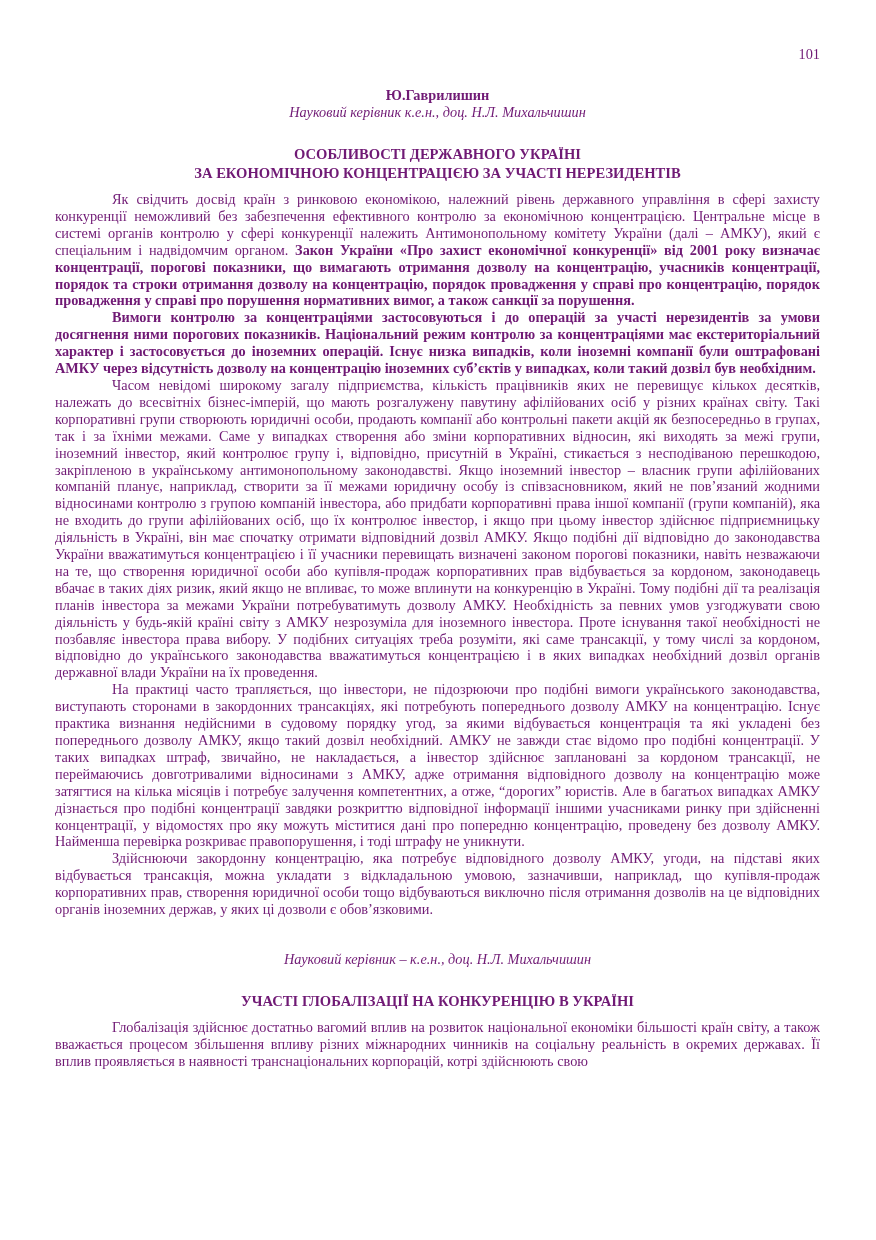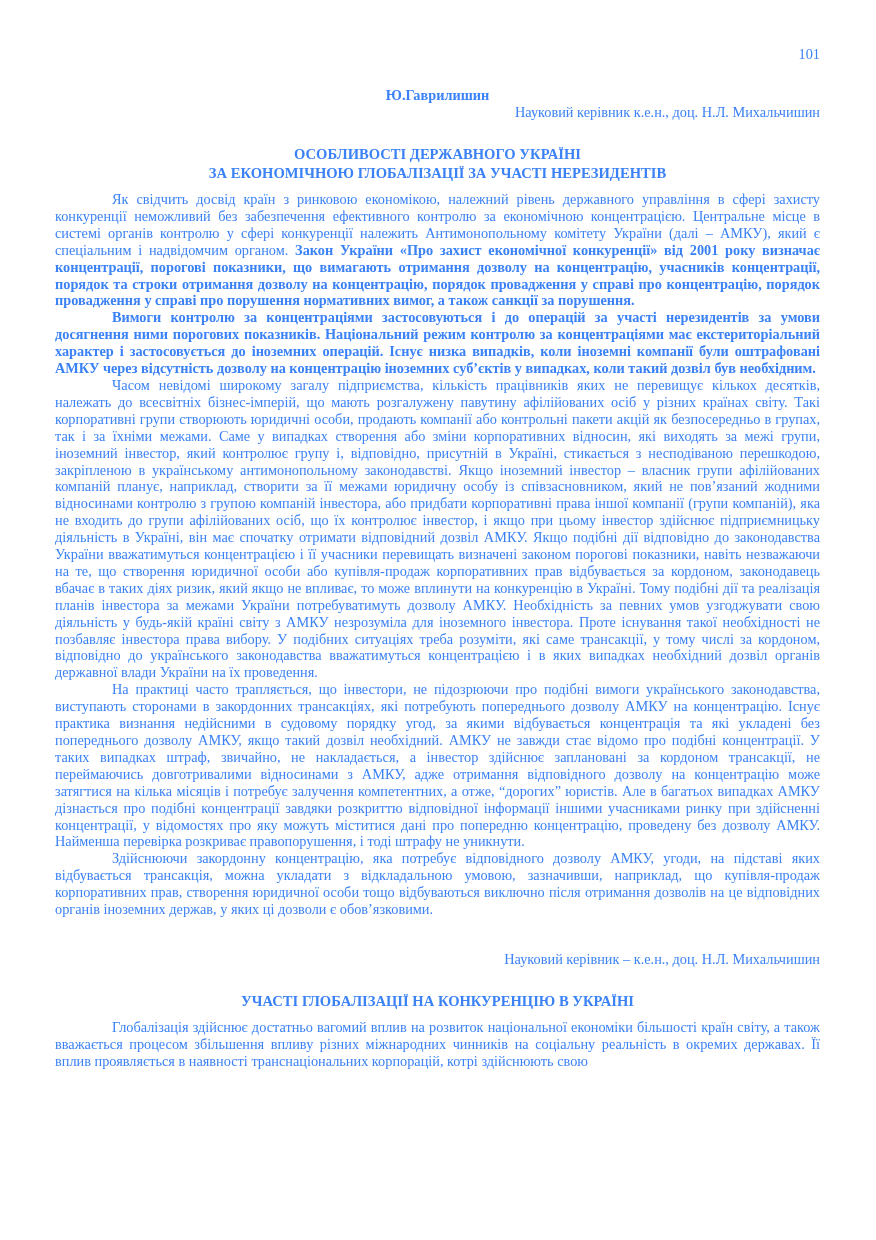"101" .page { color: #3b82f6 -> #701a75 }
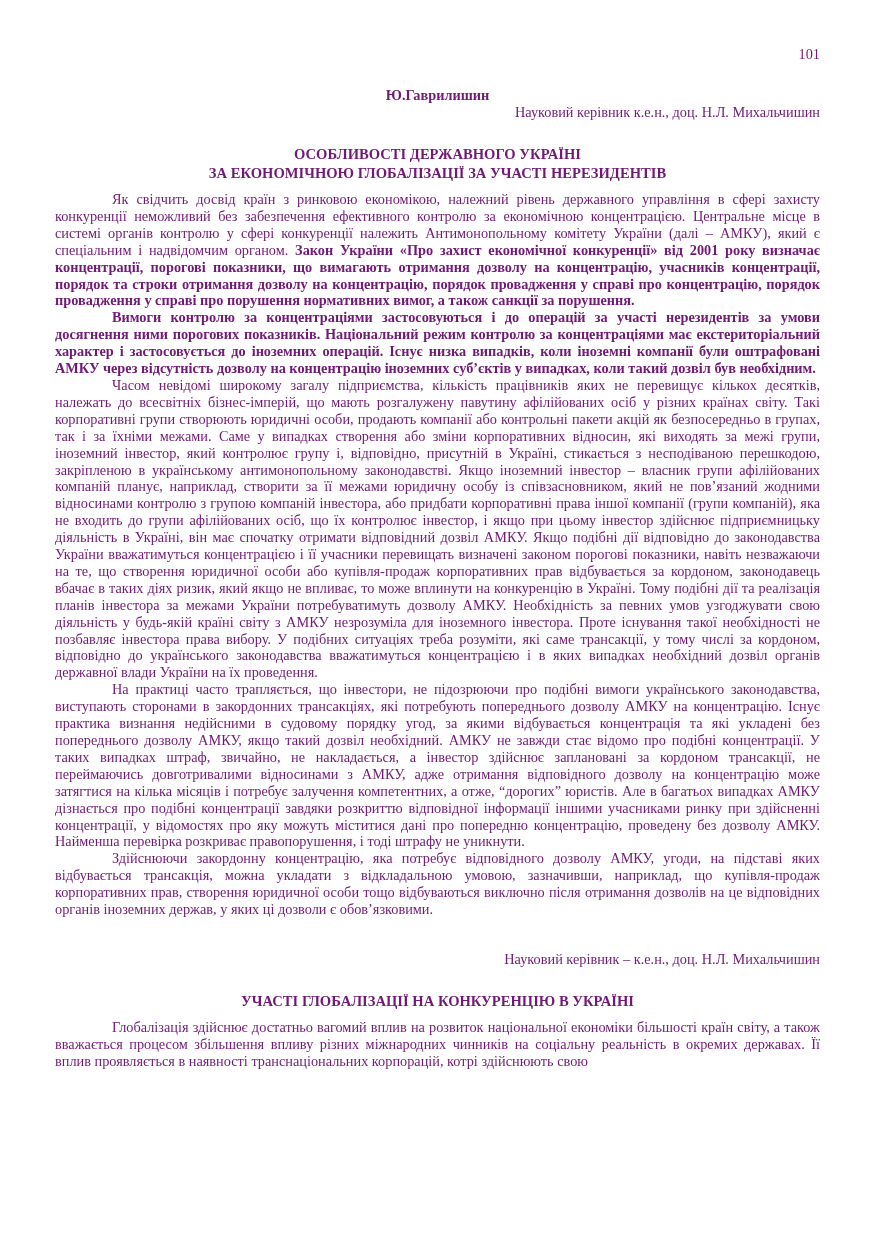"Науковий керівник к.е.н., доц. Н.Л." .byline-supervisor { font-style: none -> italic; text-align: right -> center }
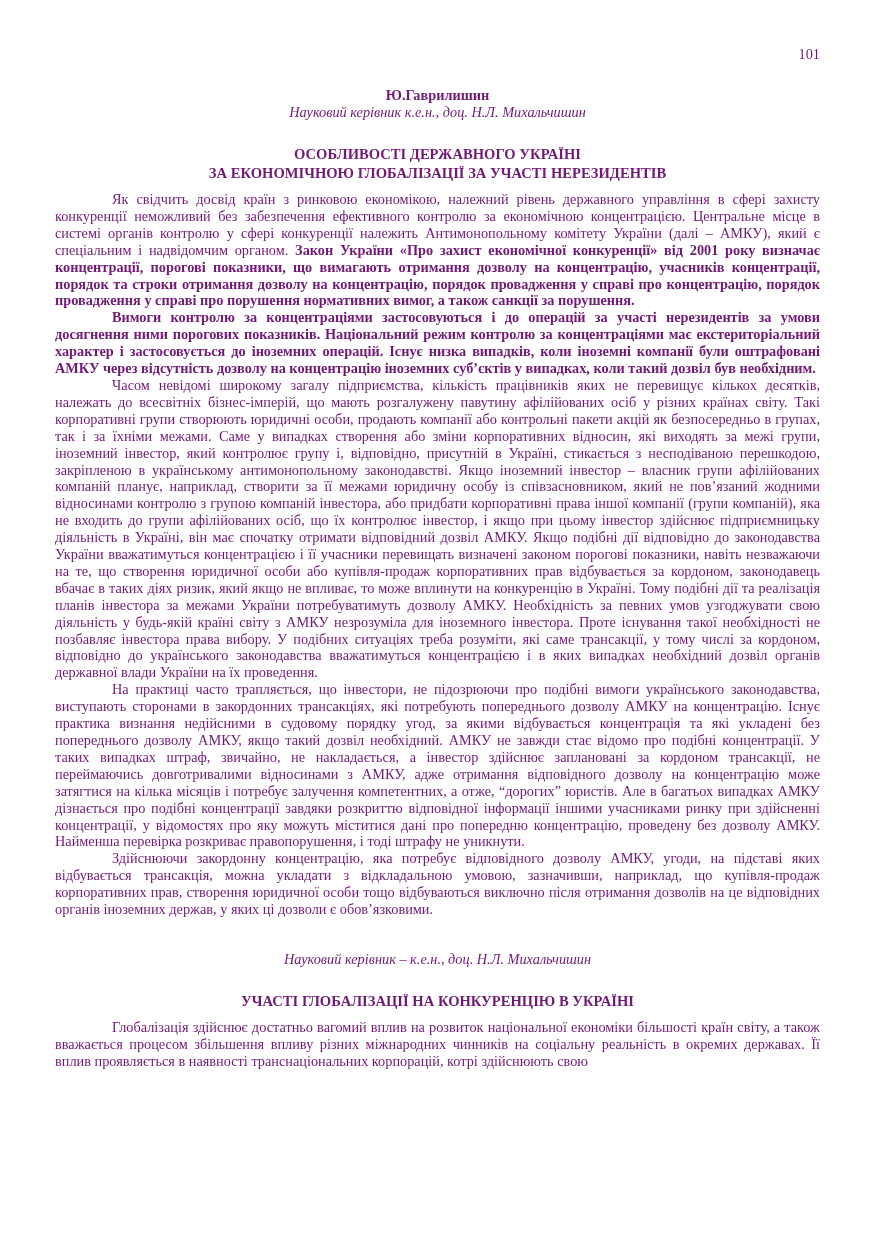"ЗА ЕКОНОМІЧНОЮ ГЛОБАЛІЗАЦІЇ ЗА УЧАСТІ" span { text: ГЛОБАЛІЗАЦІЇ -> КОНЦЕНТРАЦІЄЮ }
